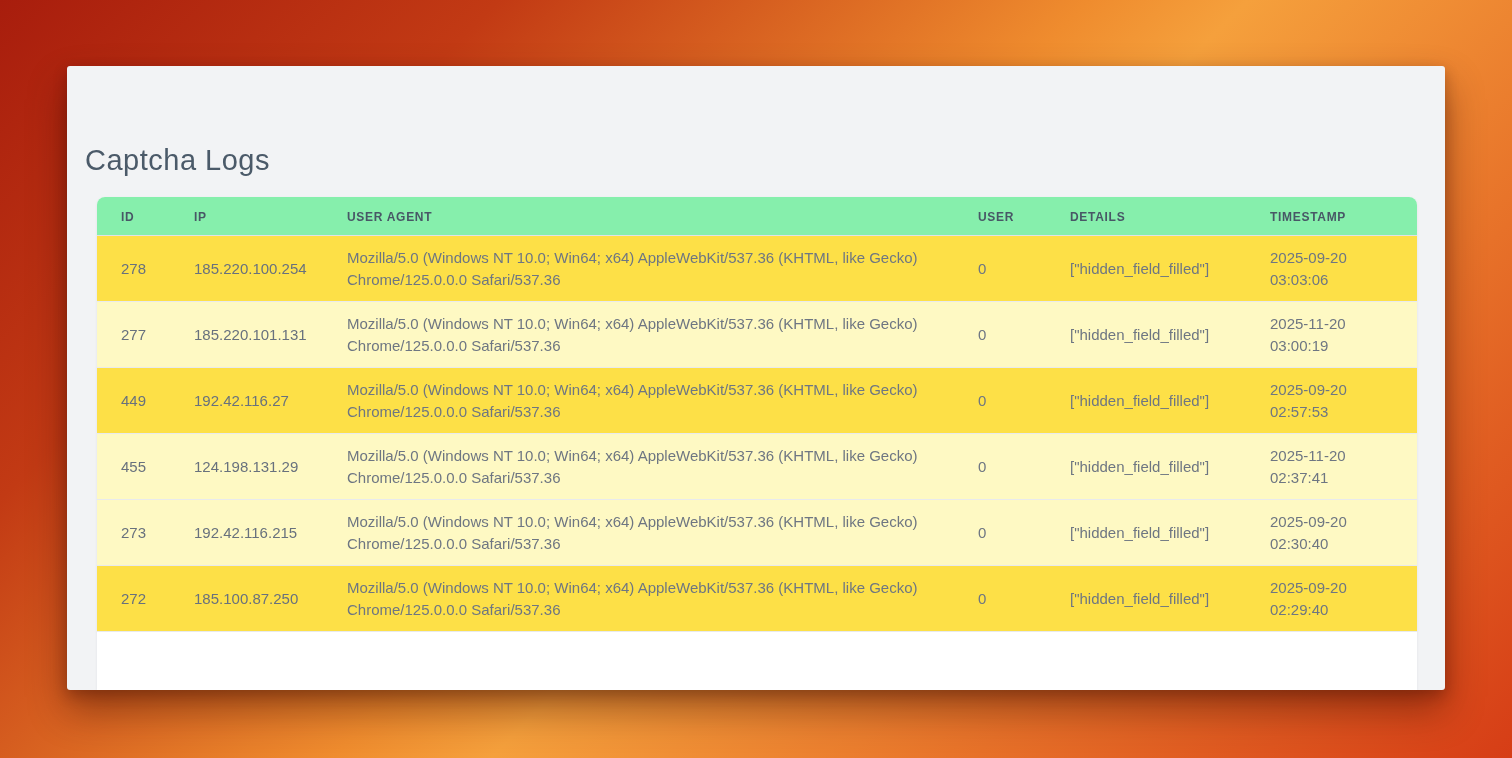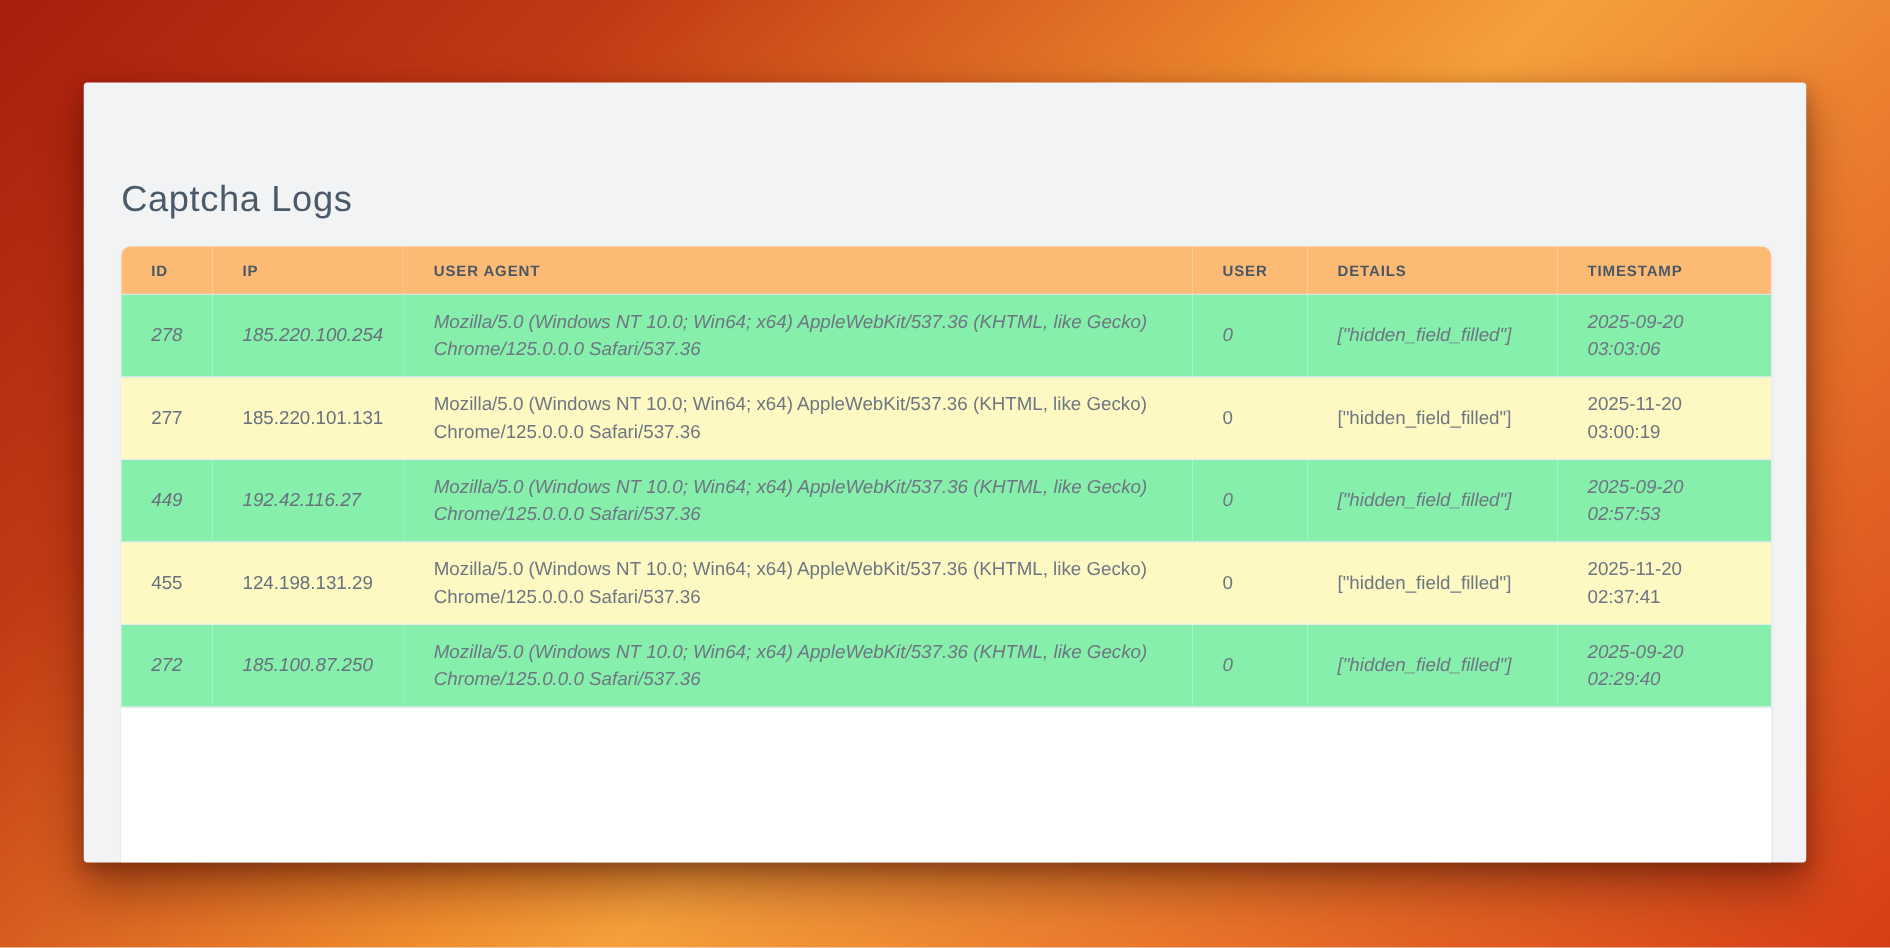"Captcha Logs" .card-title { left: 30px -> 18px }
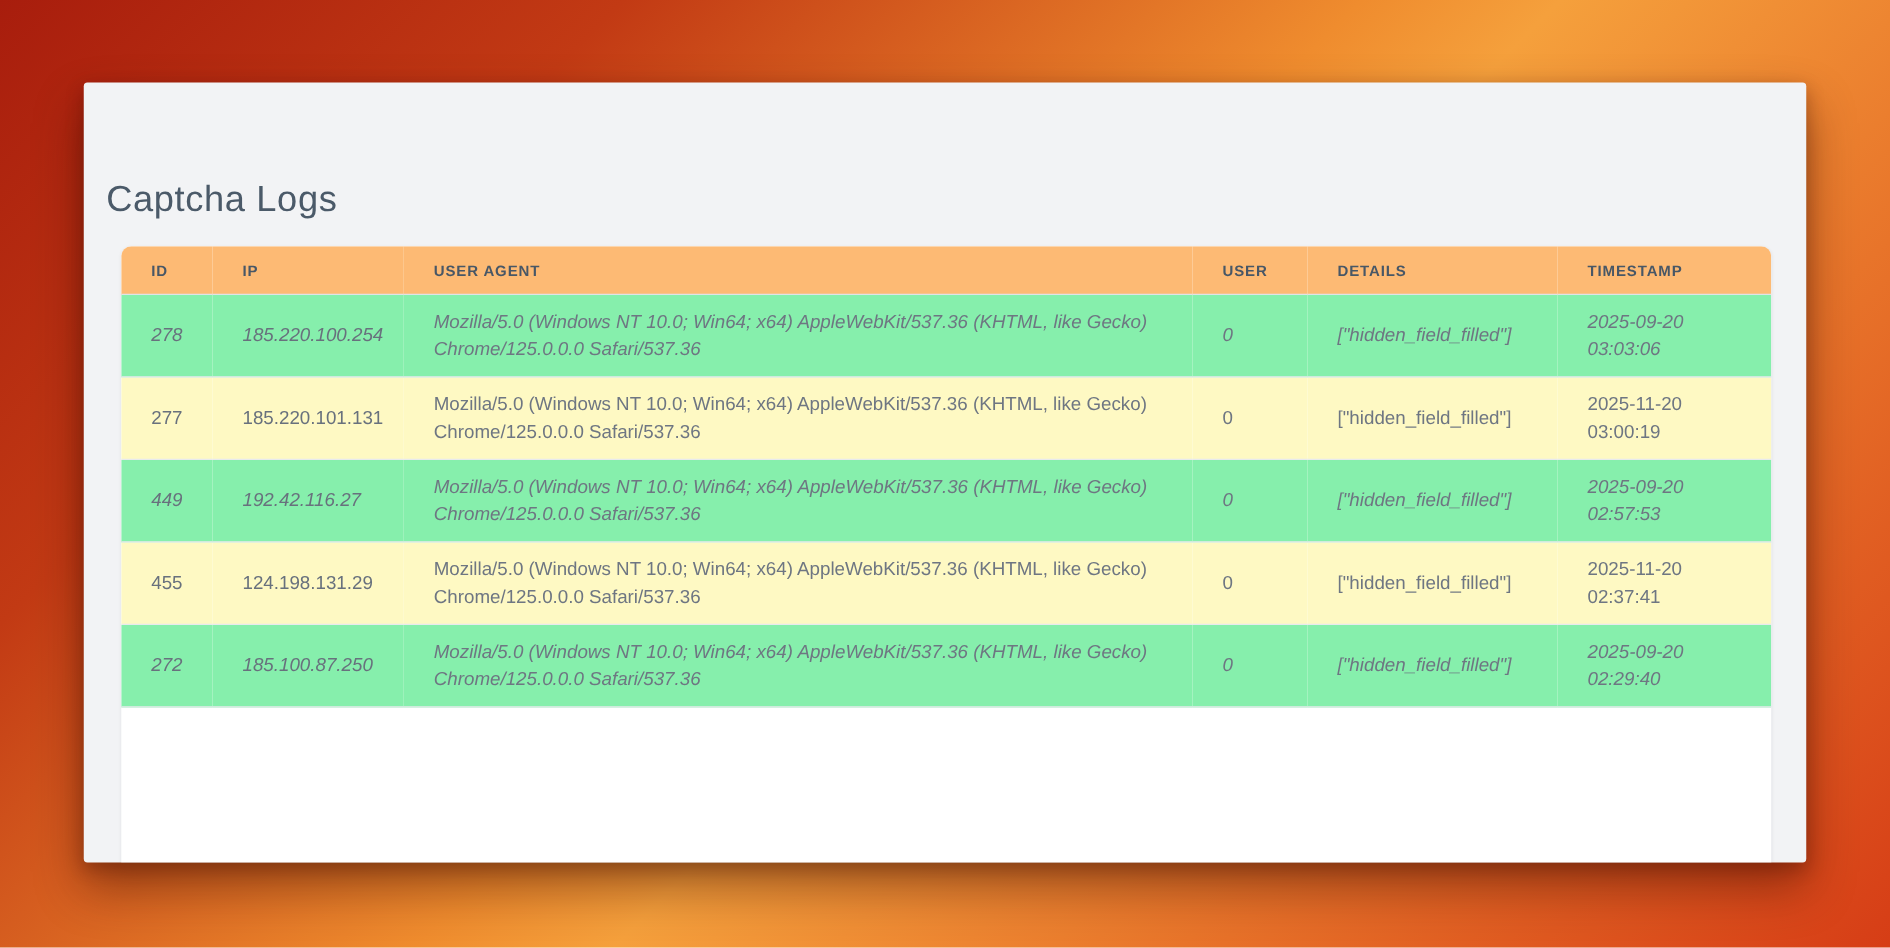"ID" thead th { background: #fdba74 -> #86efac }
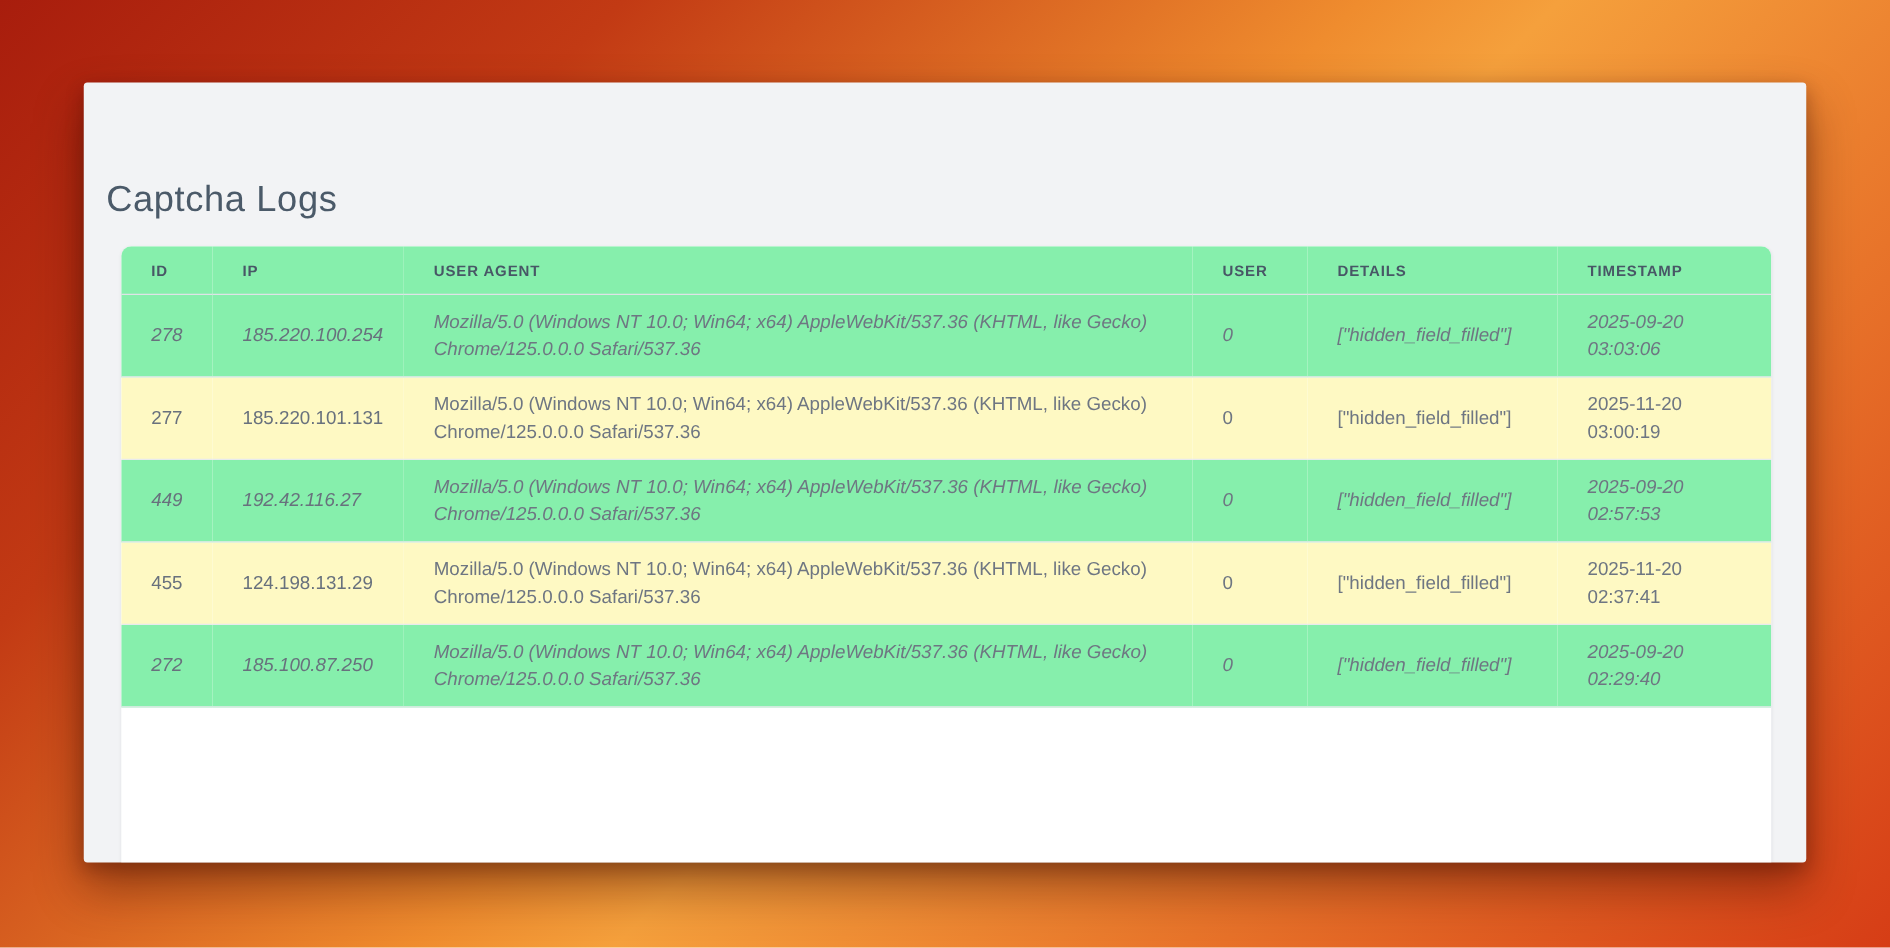"278" tbody tr.zebra { background: #86efac -> #fde047; font-style: italic -> none }
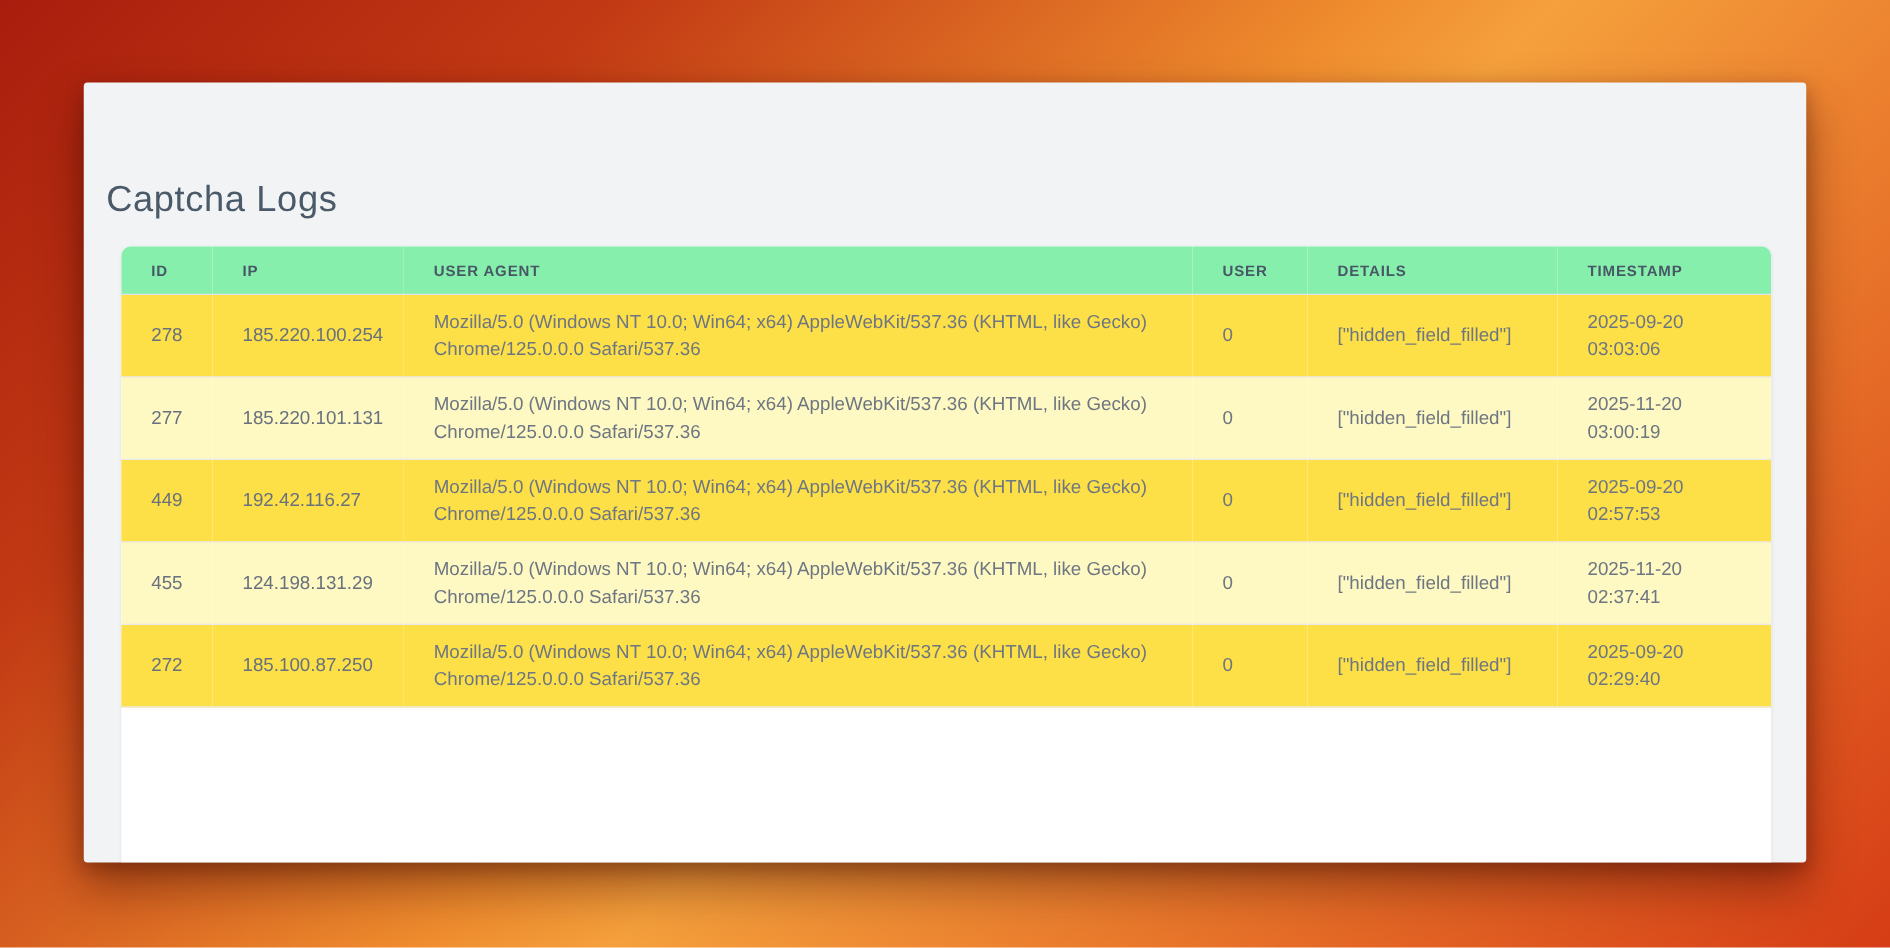"273" tr { html: none -> <tr> <td>273</td> <td>192.42.116.215</td> <td>Mozilla/5.0 (Windows NT 10.0; Win64; x64) AppleWebKit/537.36 (KHTML, like Gecko) Chrome/125.0.0.0 Safari/537.36</td> <td>0</td> <td>["hidden_field_filled"]</td> <td>2025-09-20 02:30:40</td> </tr> }
